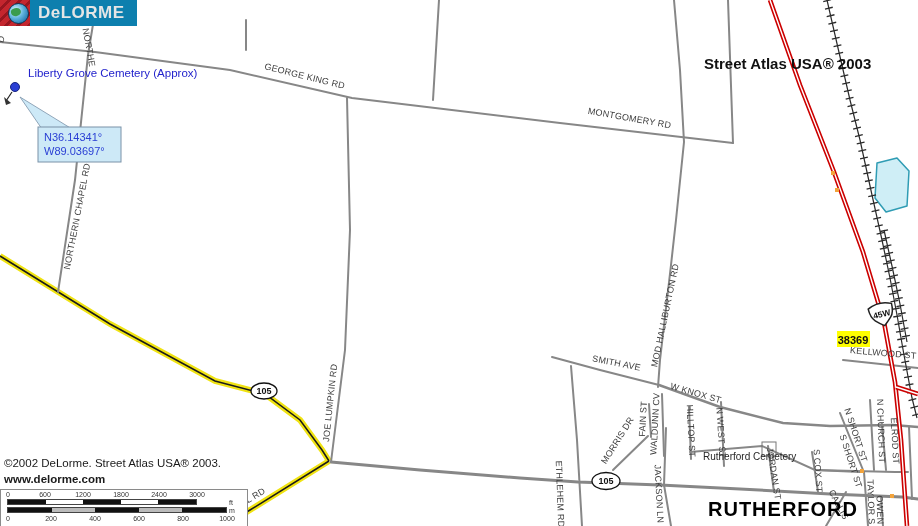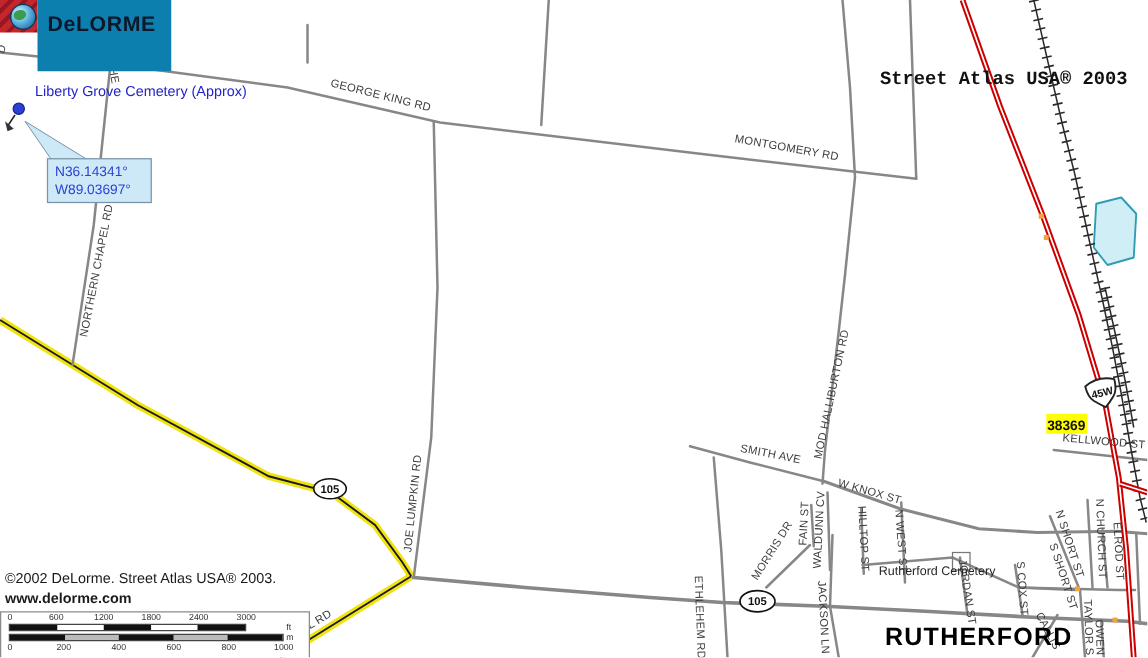"DeLORME" .logo-blue { color: #0f172a -> #e5e5e5; height: 39px -> 26px; padding: 0 12px 18px 8px -> 0 12px 0 8px }
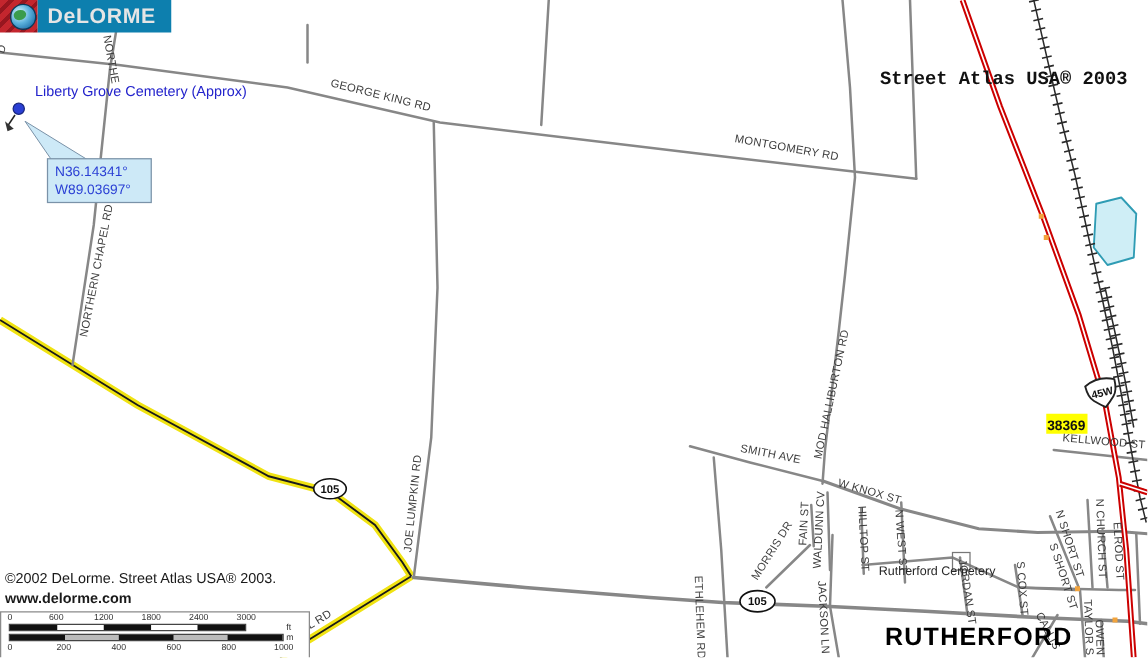"Street Atlas USA® 2003" .hdr { font-family: Liberation Mono, monospace -> none }
